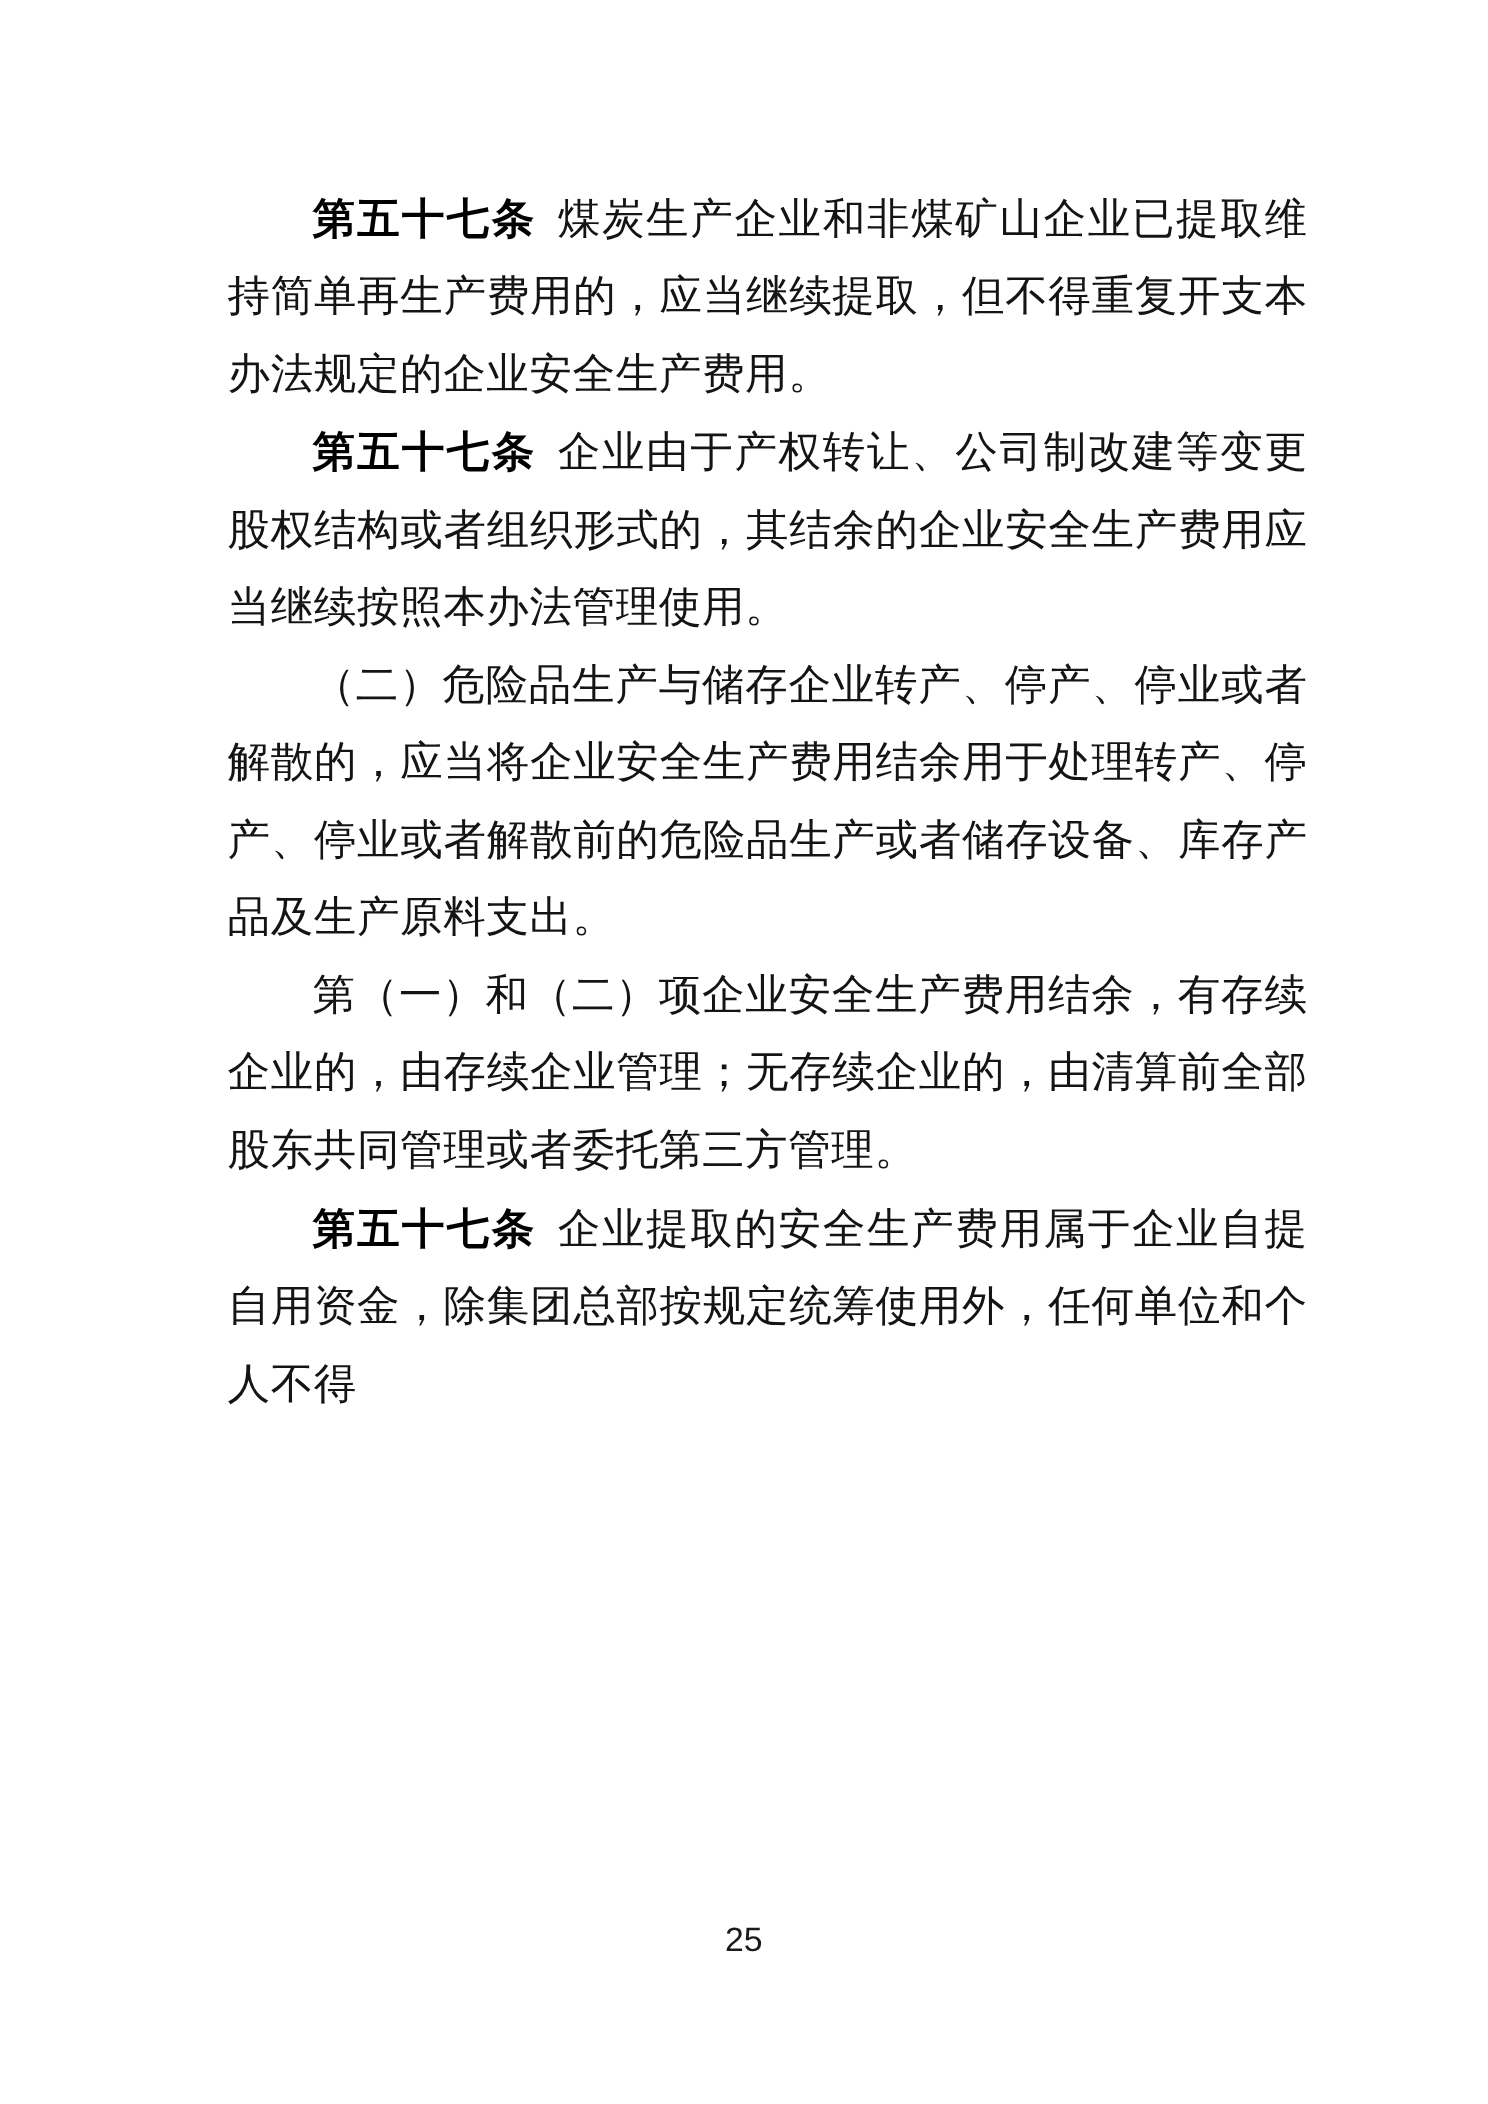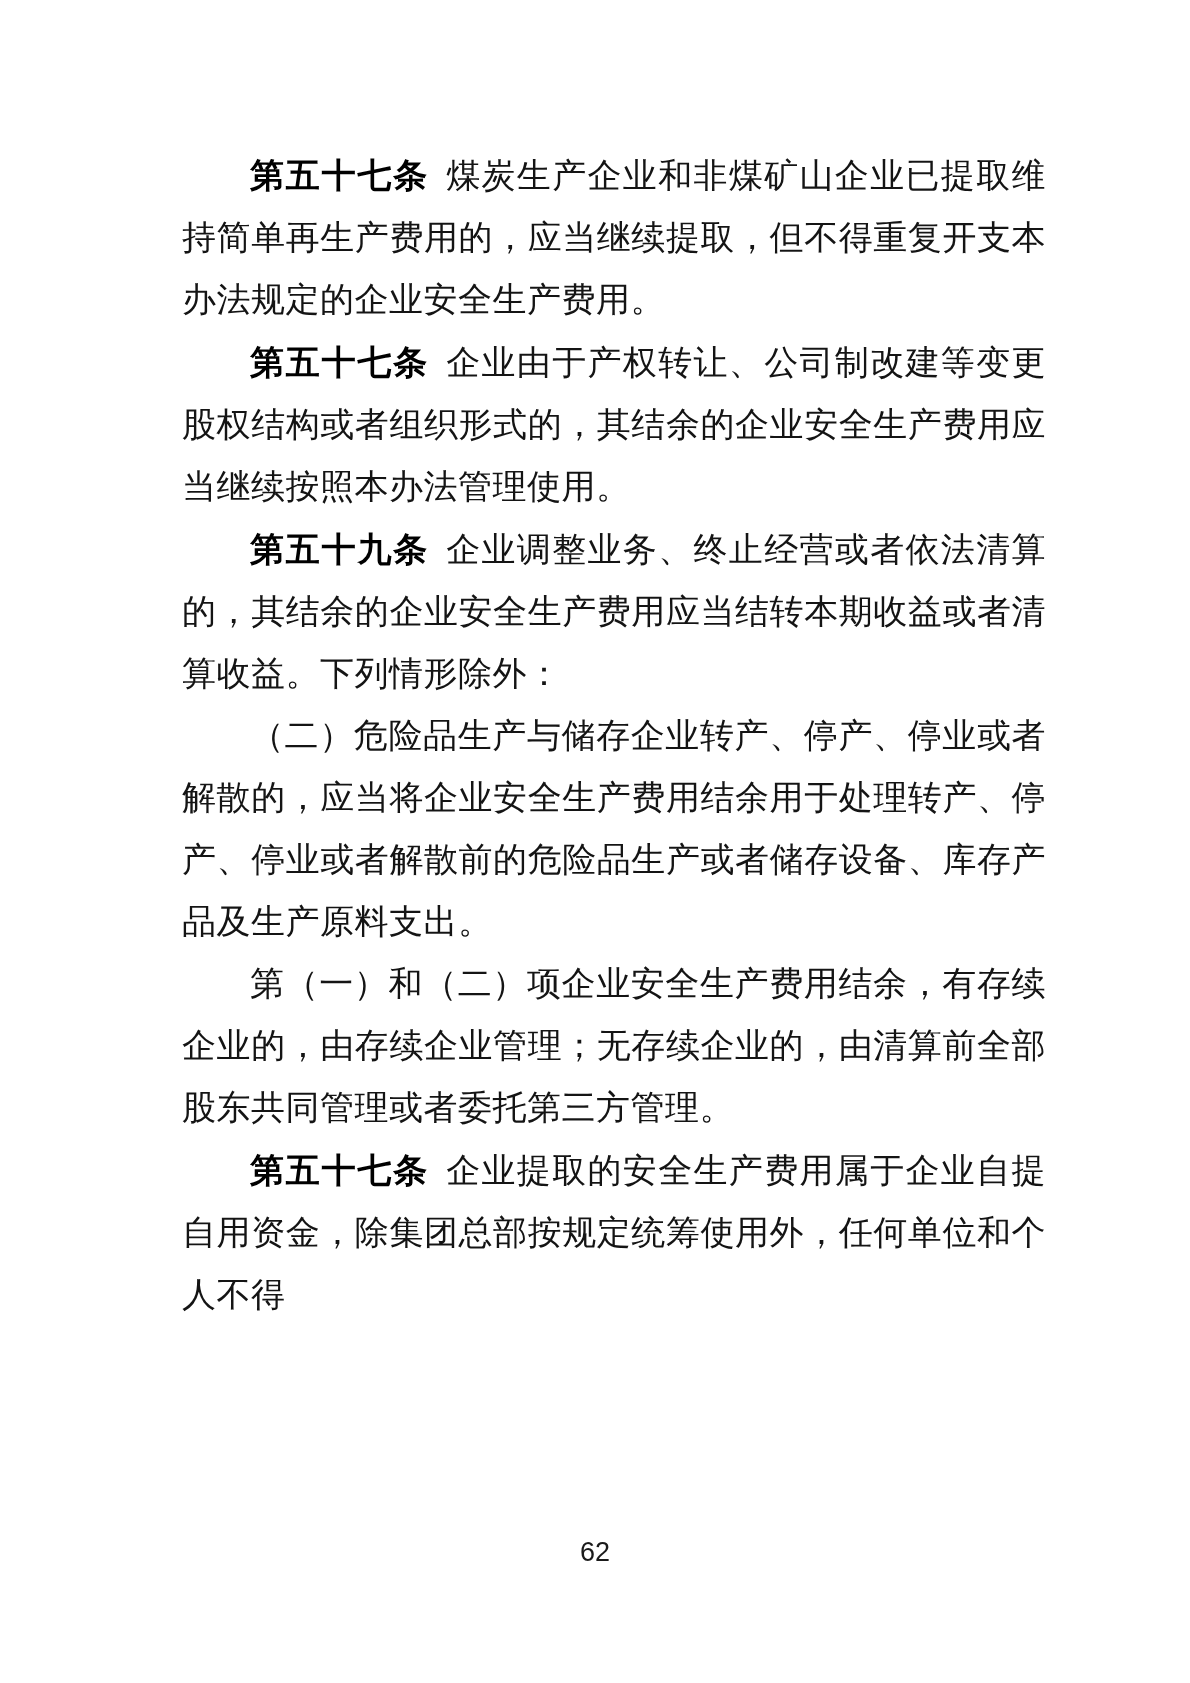"第五十九条" p.para { html: <p> <span>第五十九条</span><span>企业调整业务、终止经营或者依法清算的，其结余的企业安全生产费用应当结转本期收益或者清算收益。下列情形除外：</span> </p> -> none }
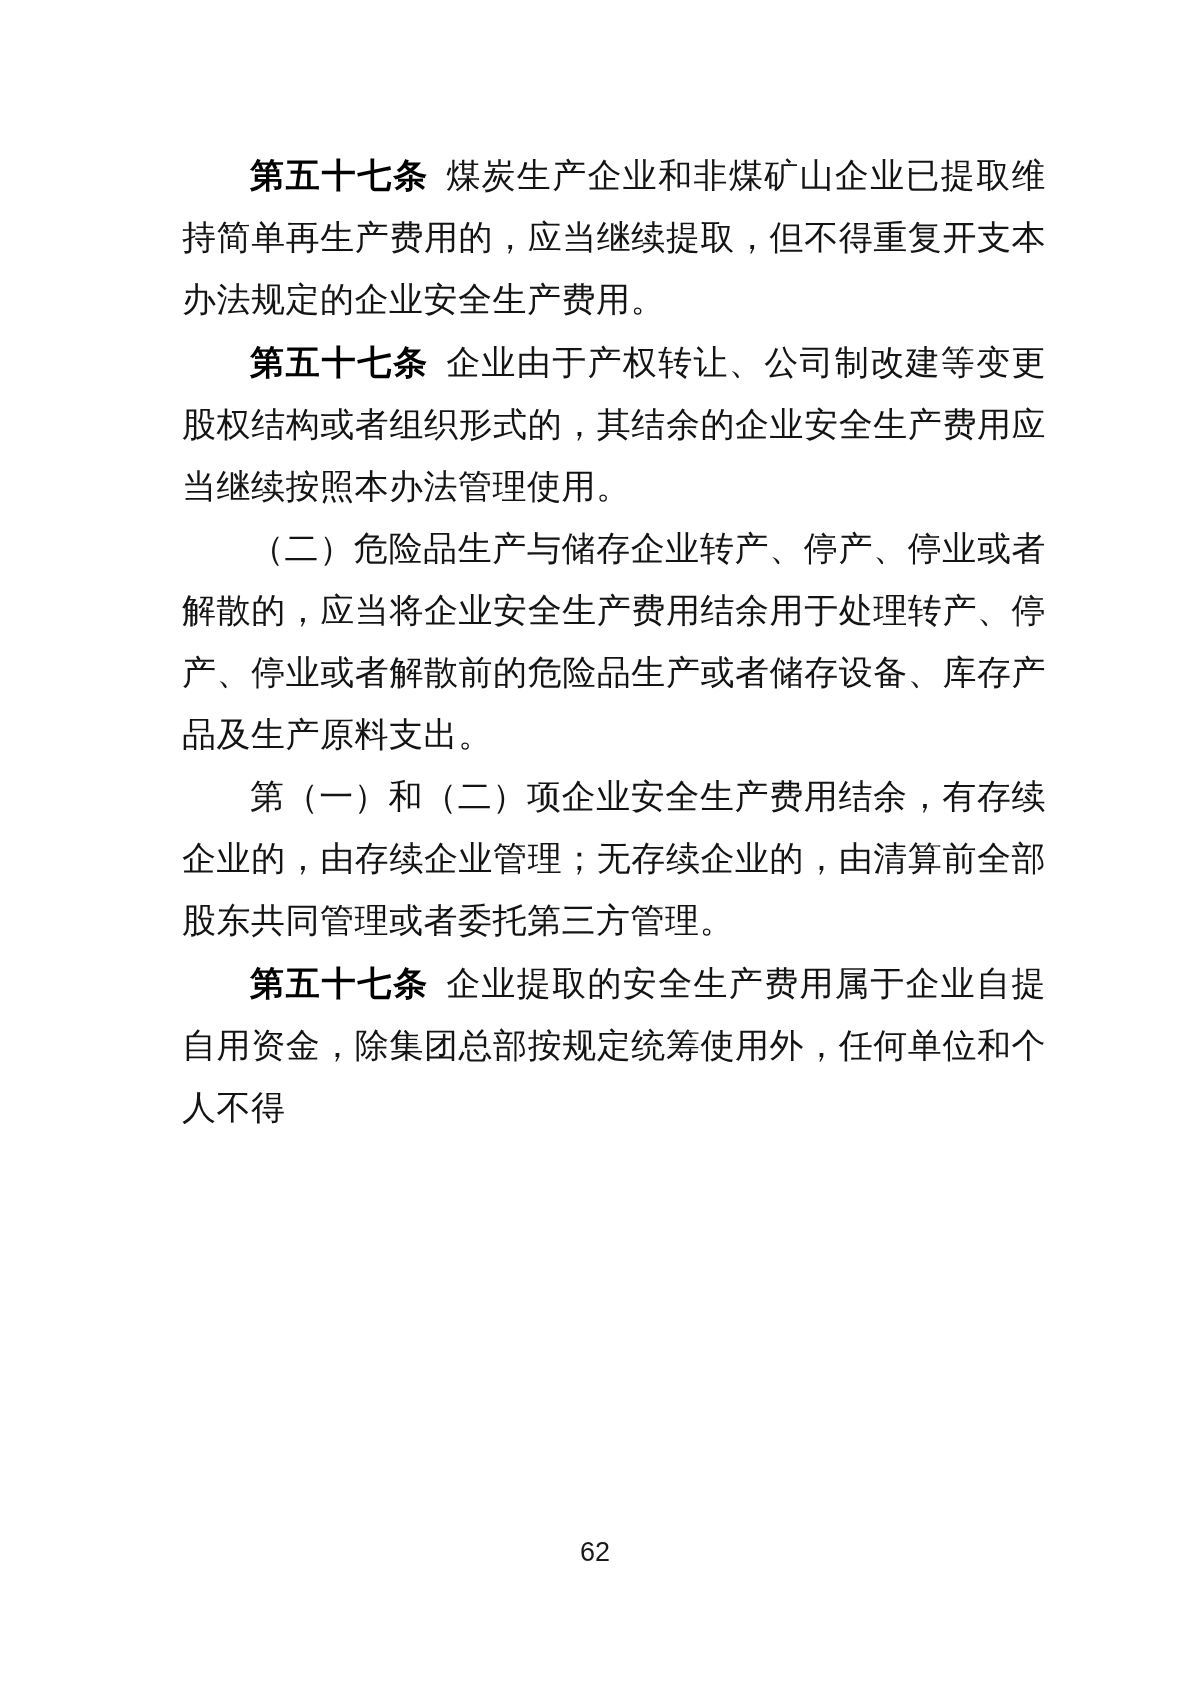"62" span.page-number { text: 62 -> 25 }
